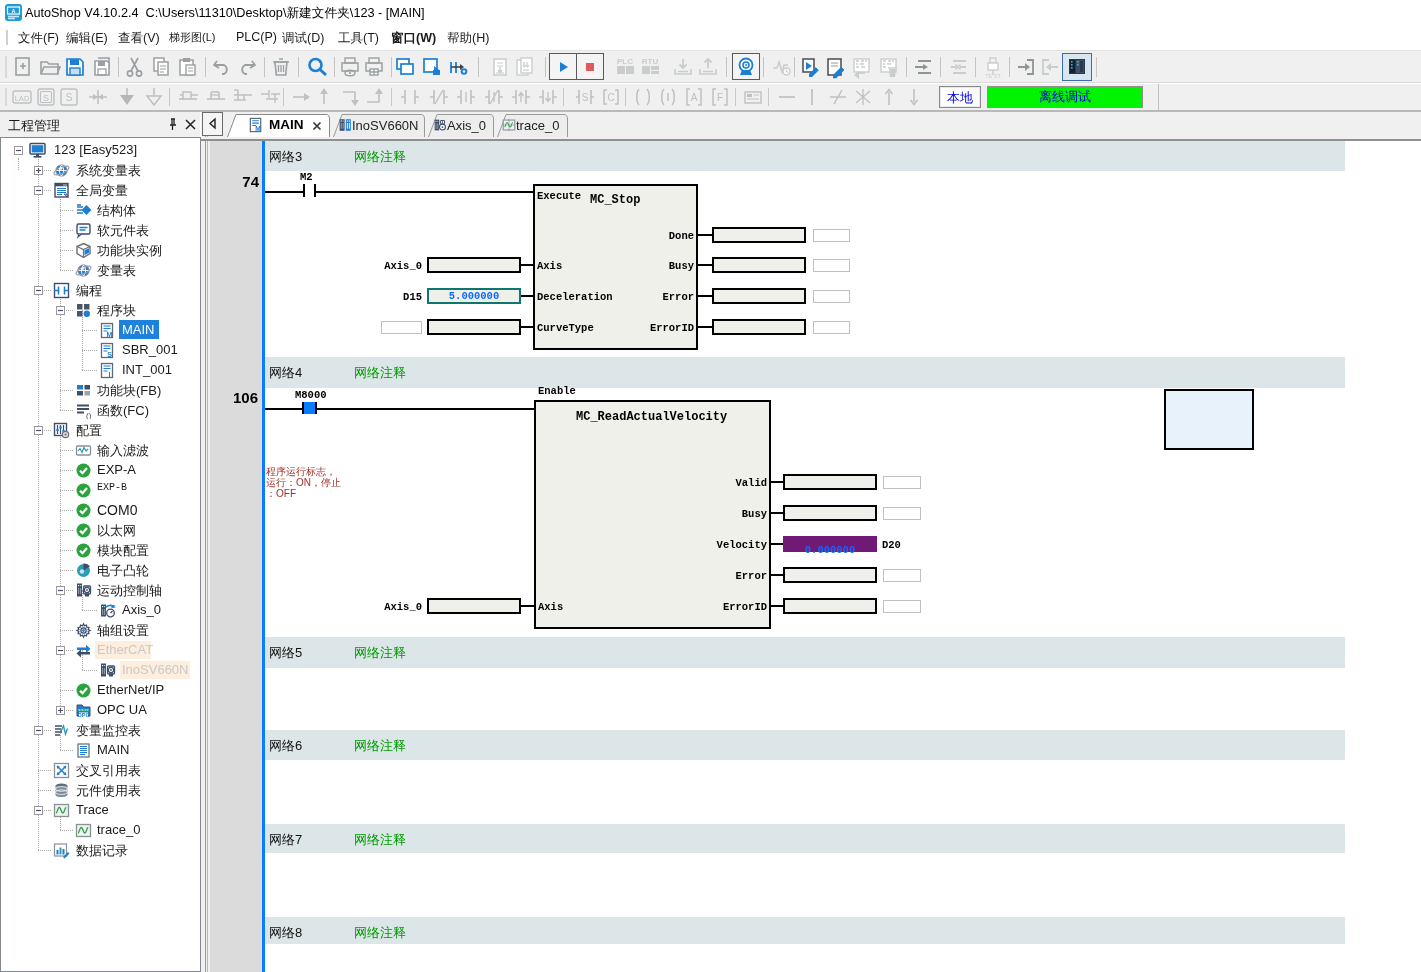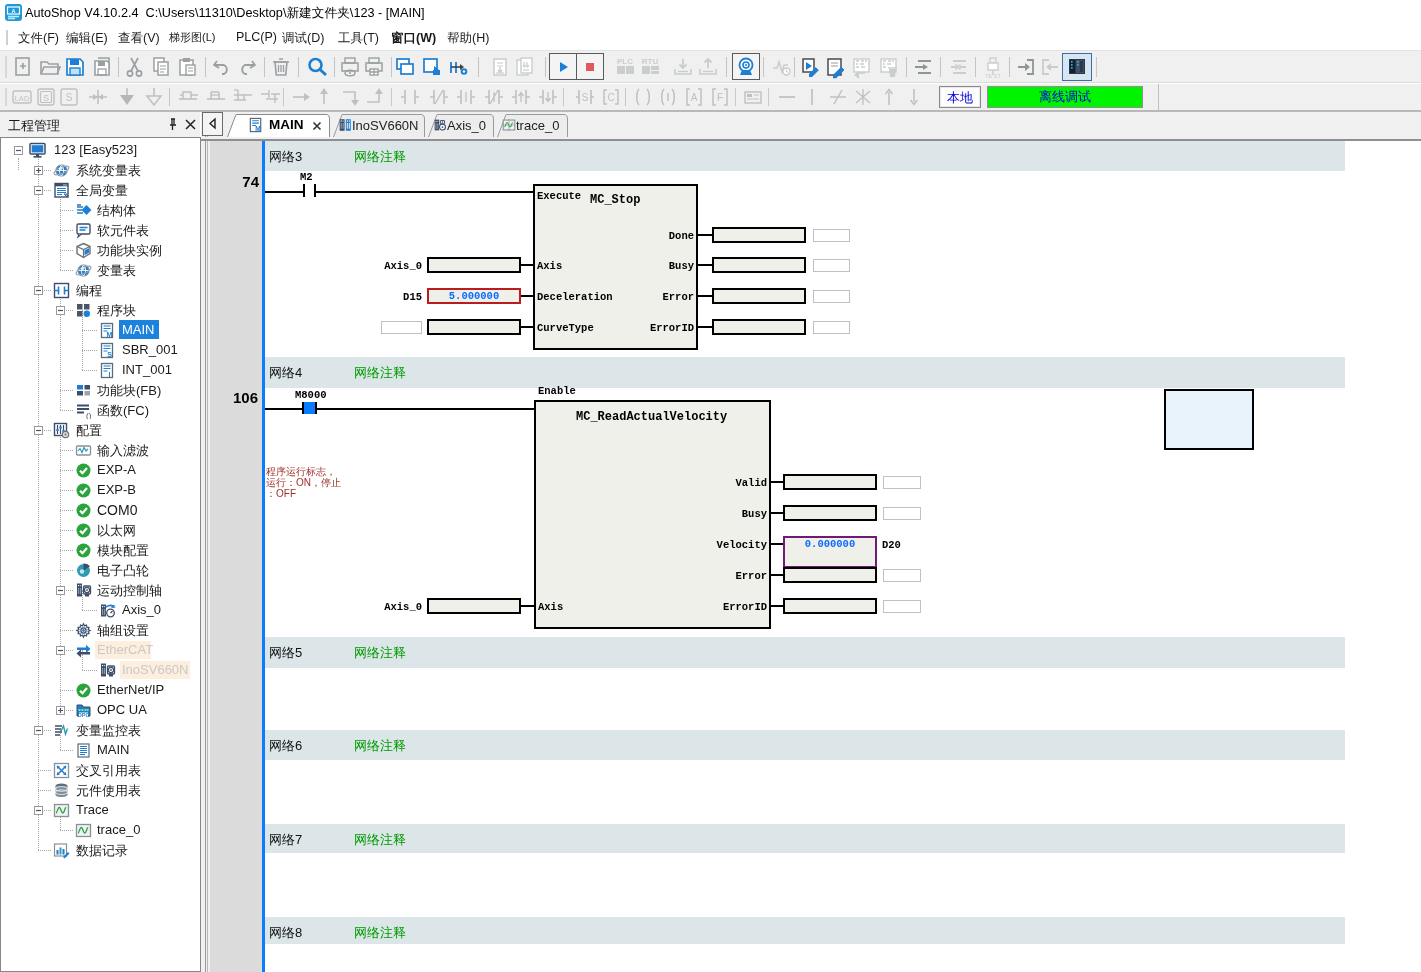"5.000000" div.abs { border: 2px solid #b91c1c -> 2px solid #0f766e }
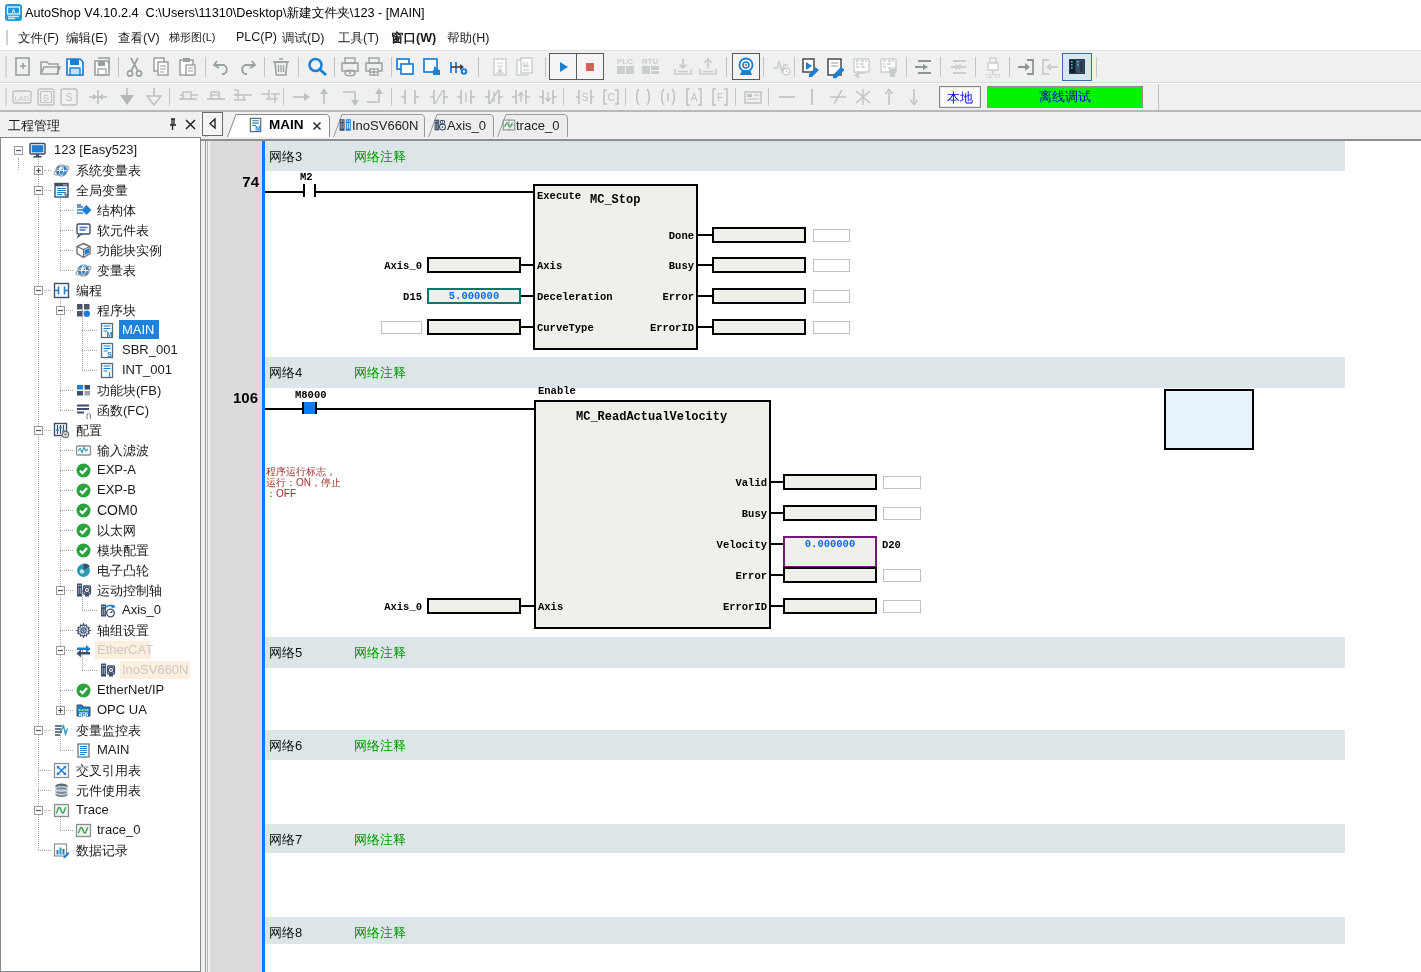"EXP-B" div.abs { font-family: none -> Liberation Mono, monospace; font-size: 13px -> 10px }
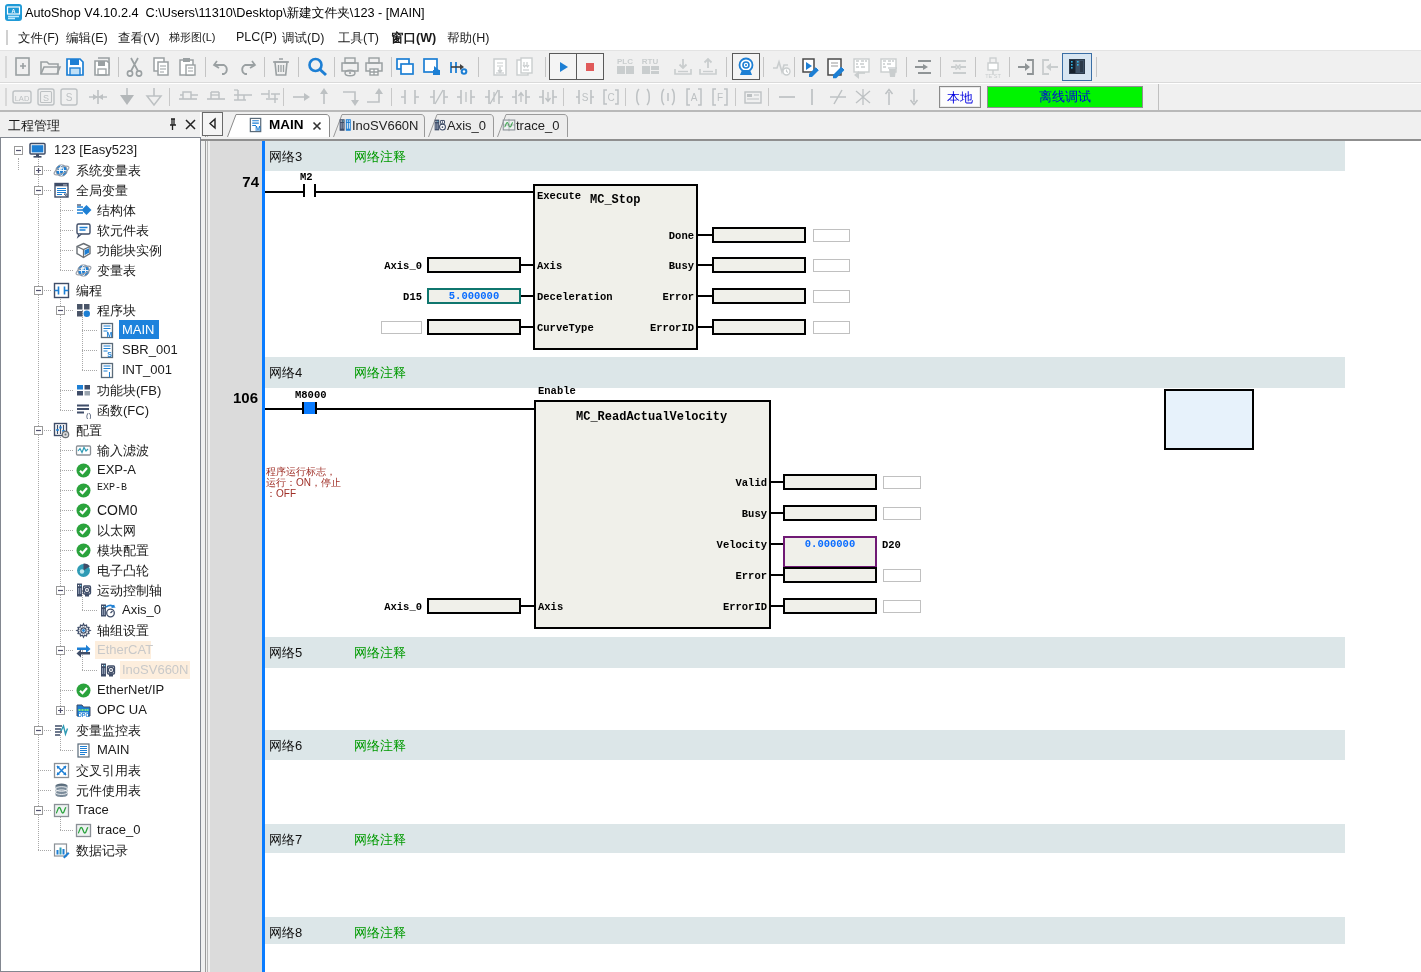"0.000000" div.abs { border: 2px solid #701a75 -> 8px solid #701a75; height: 32px -> 16px }
